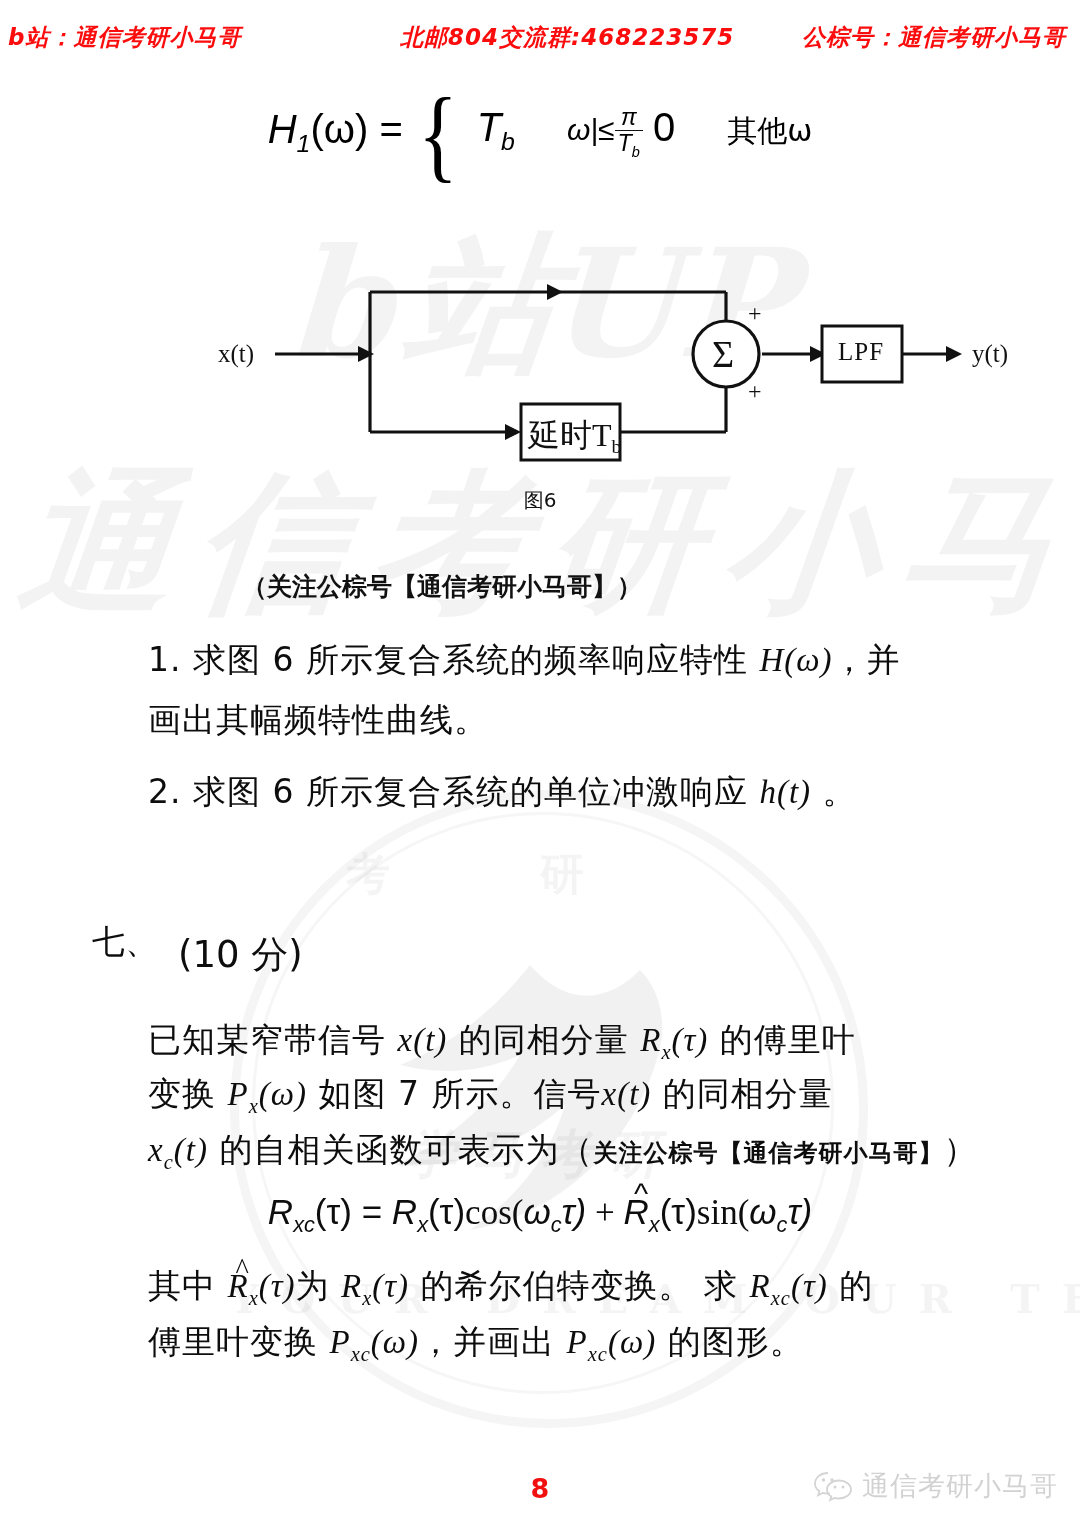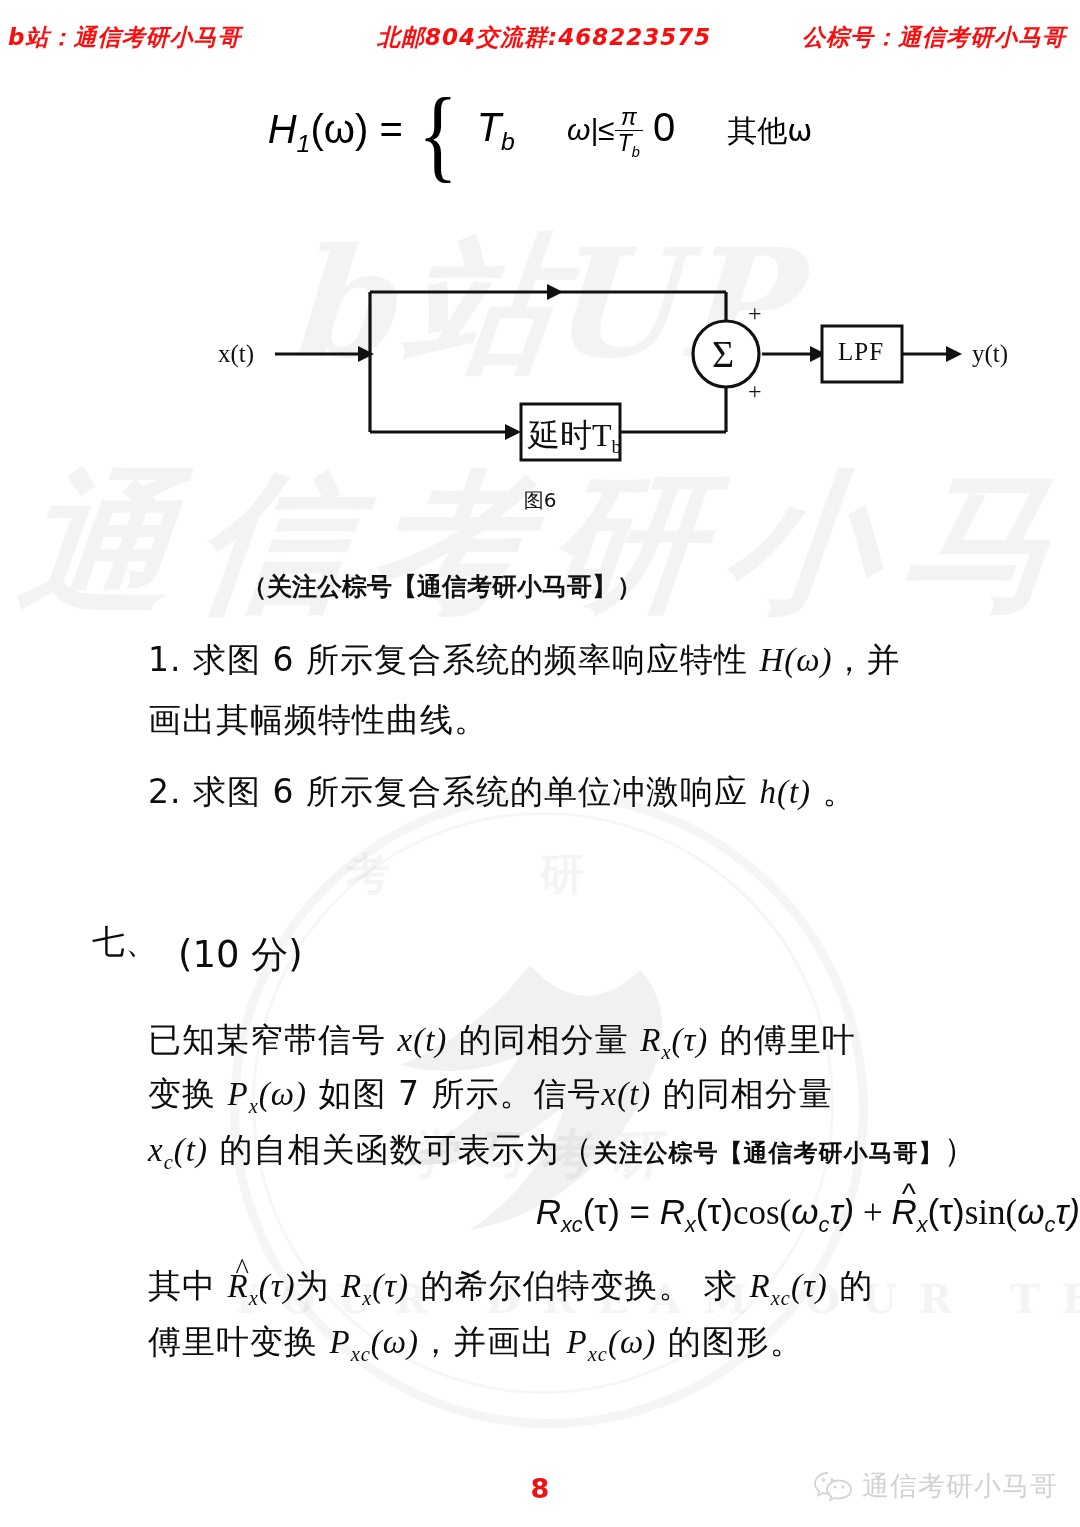"北邮804交流群:468223575" #hdr-center { left: 377px -> 400px }
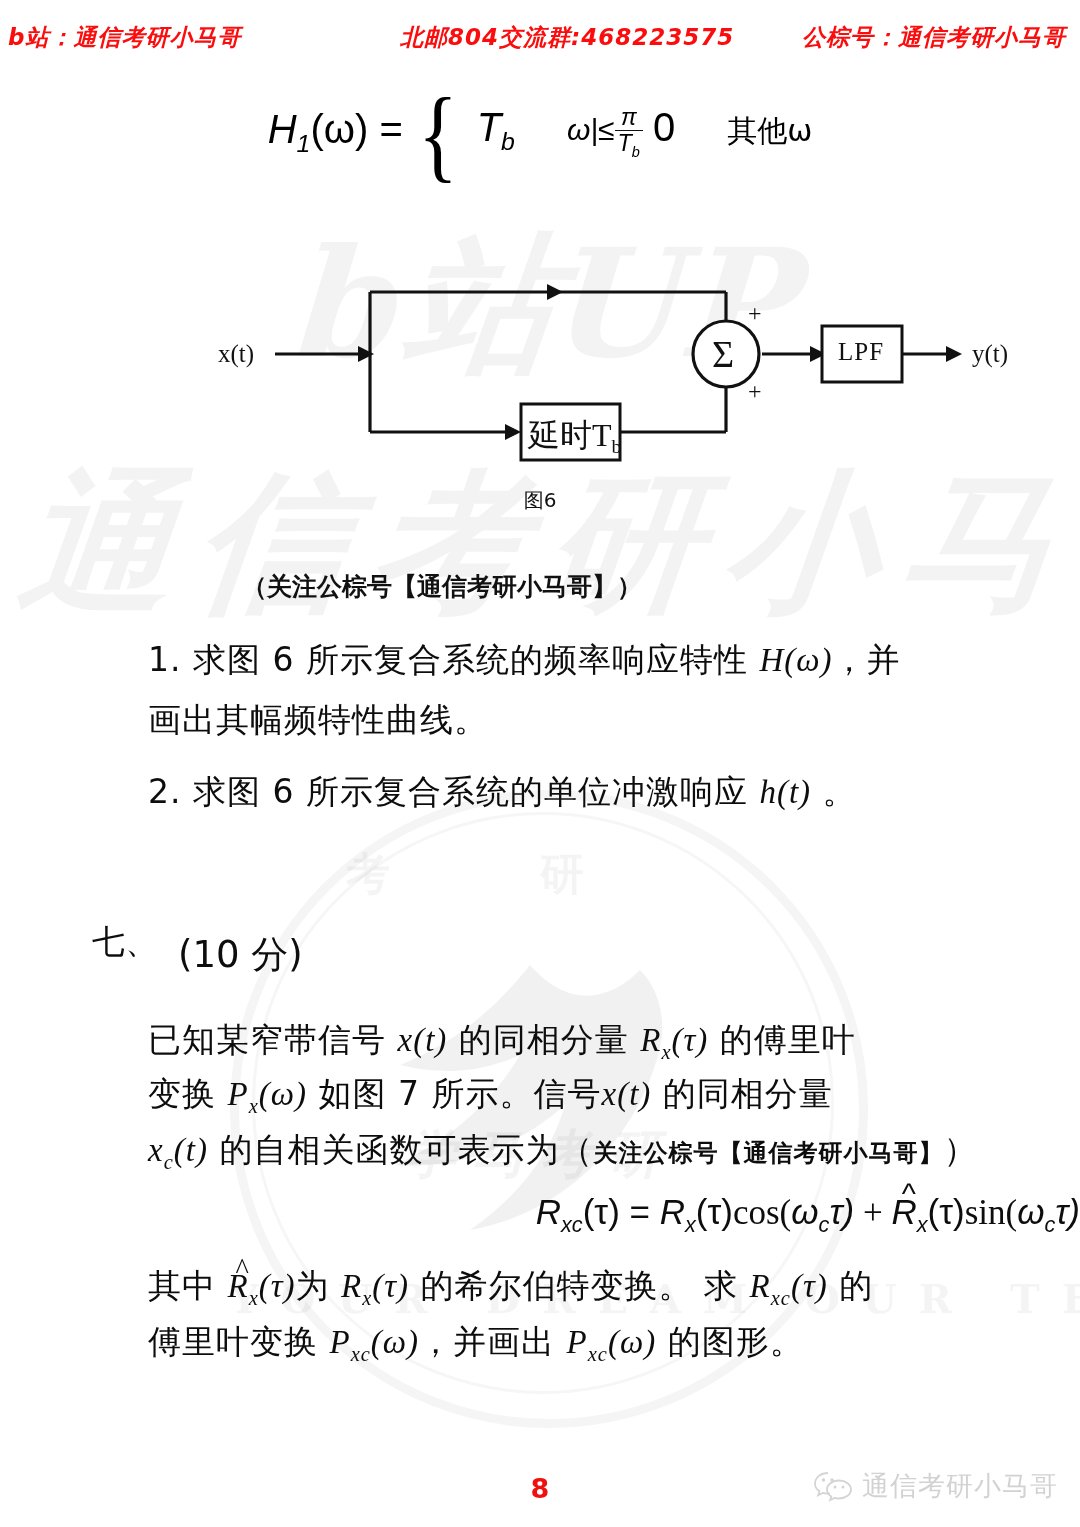"Rxc(τ) = Rx(τ)cos(ωcτ) +" #eq-rxc { text-align: right -> center }
